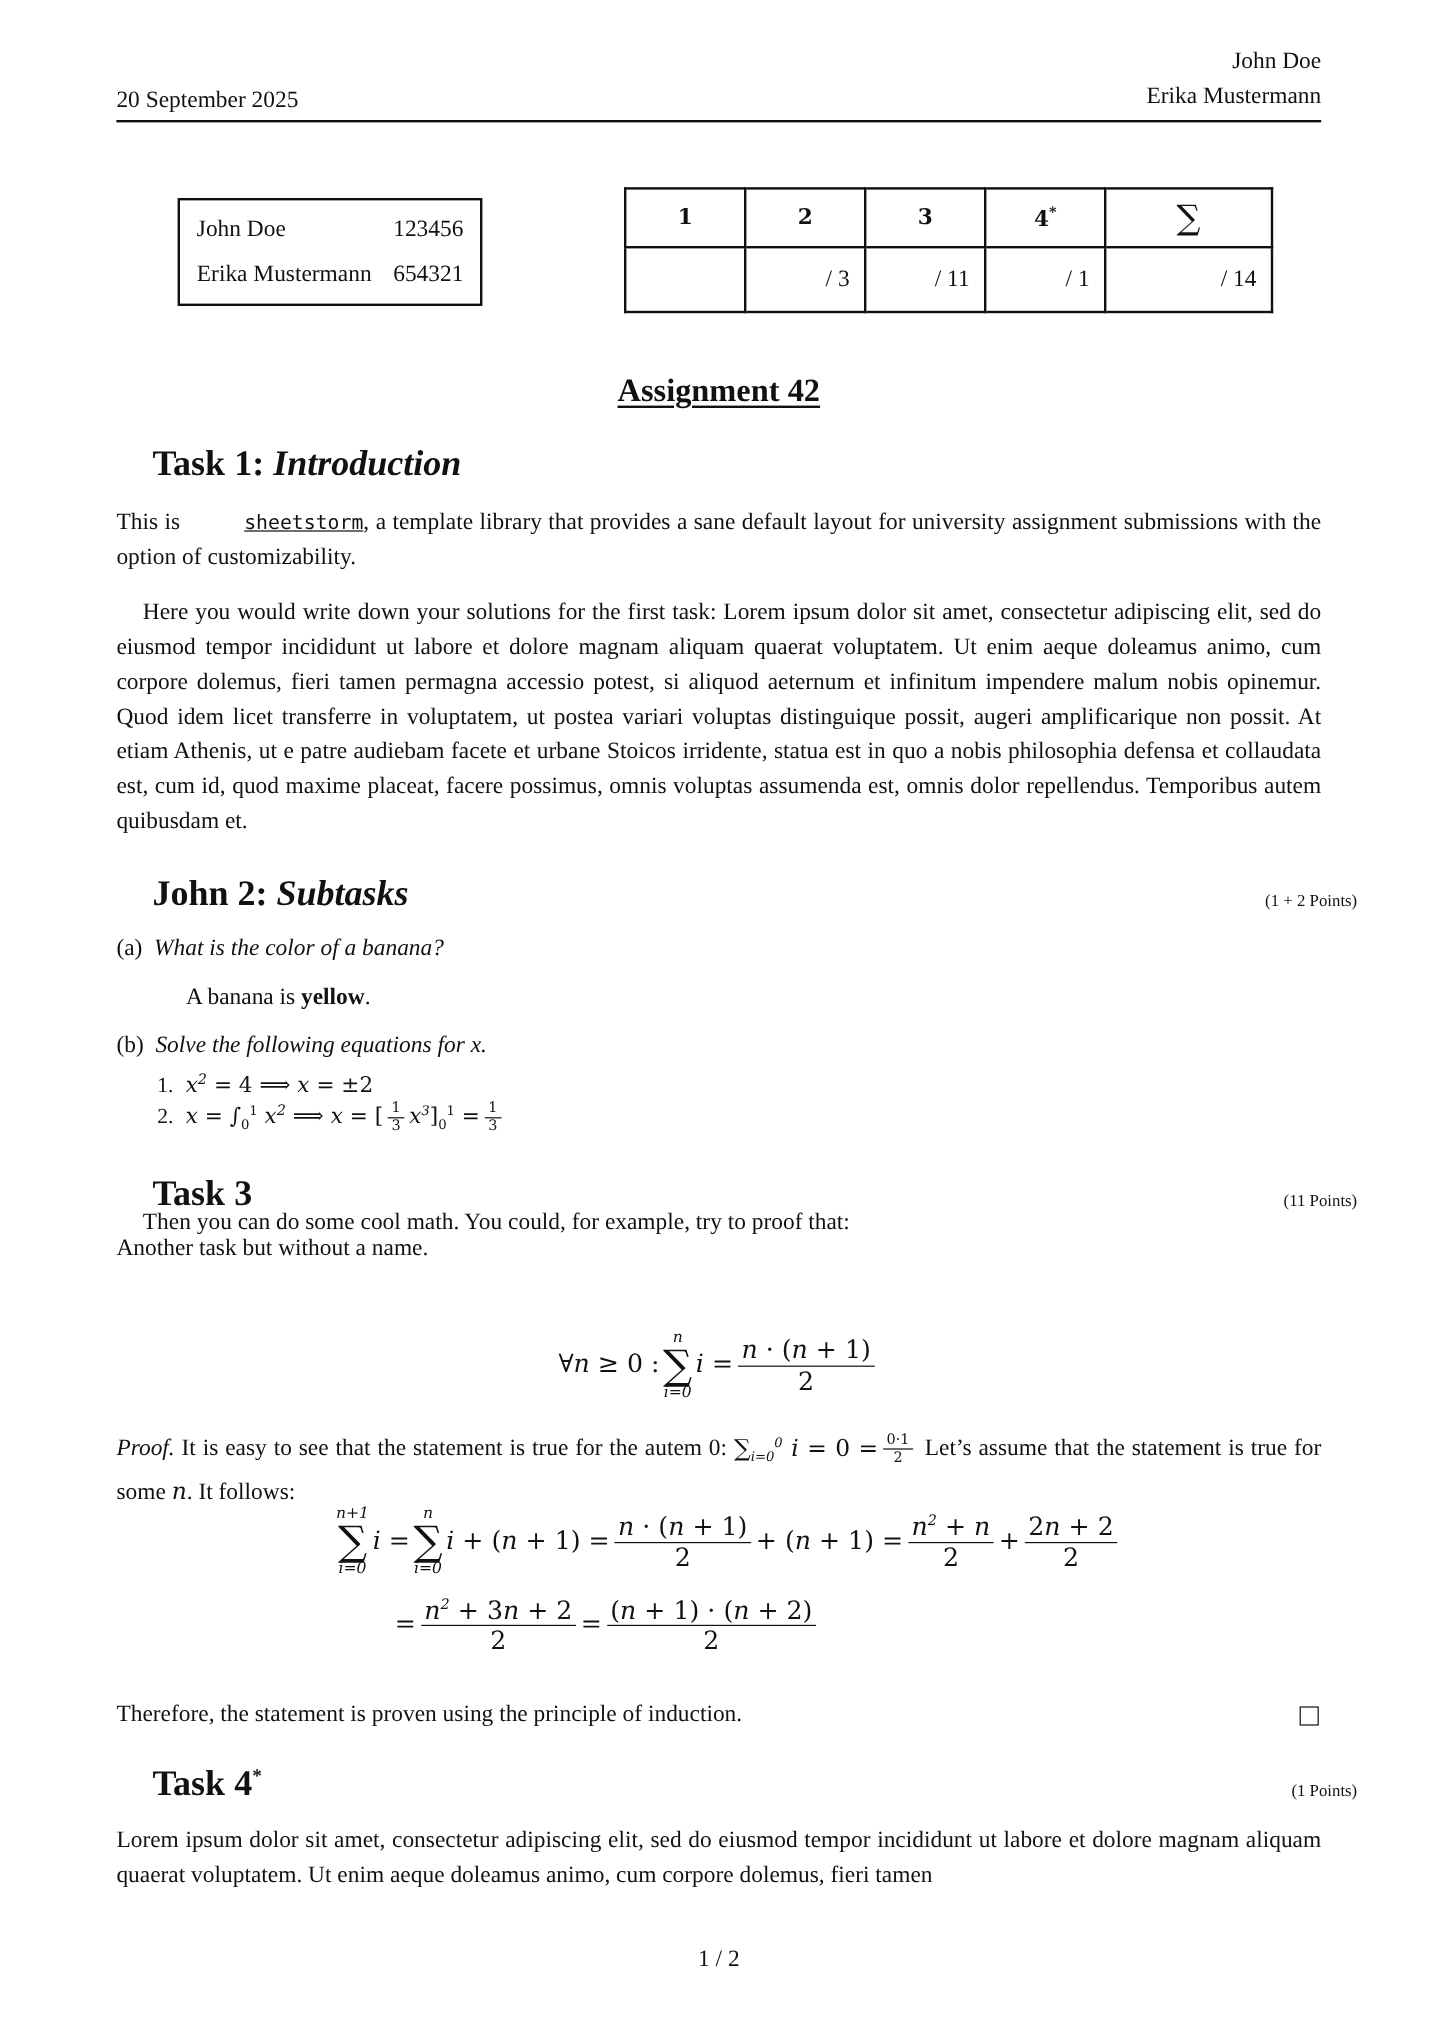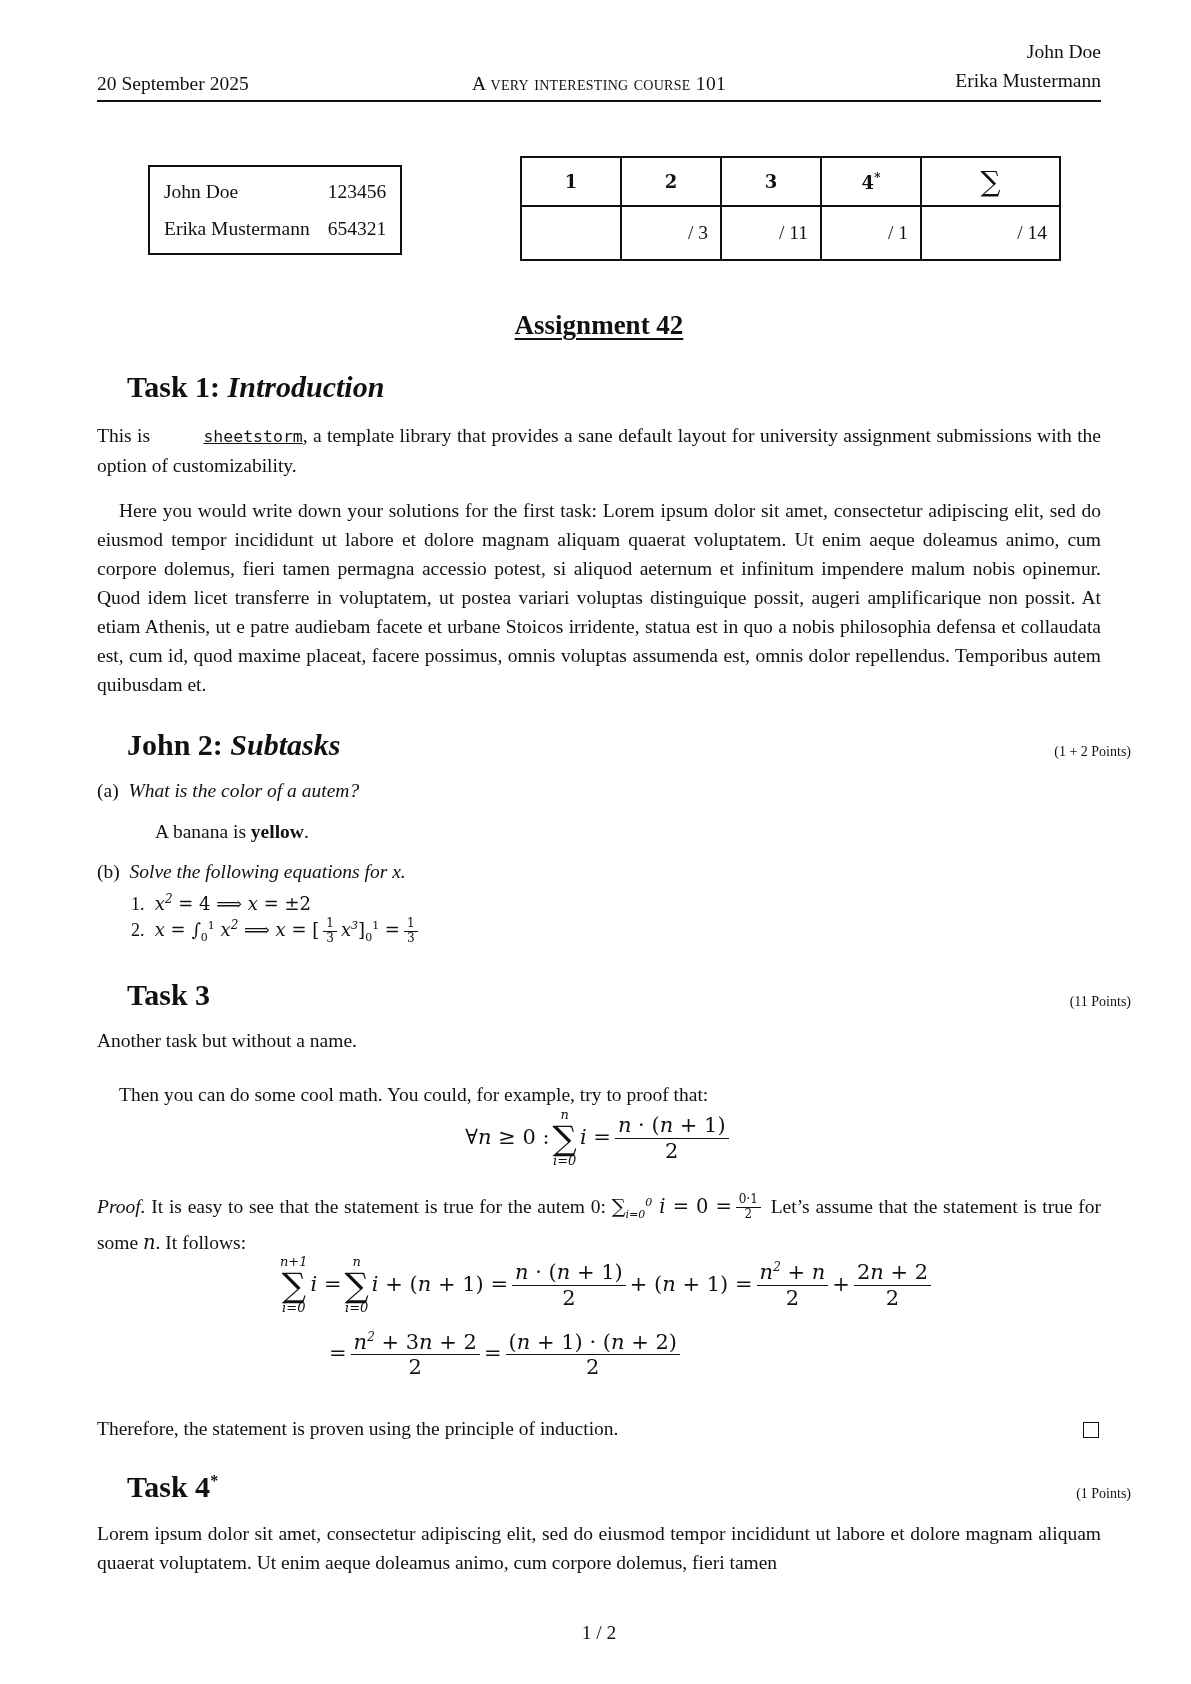"A very interesting course 101" span.hdr-course { html: <span>A very interesting course 101</span> -> none }
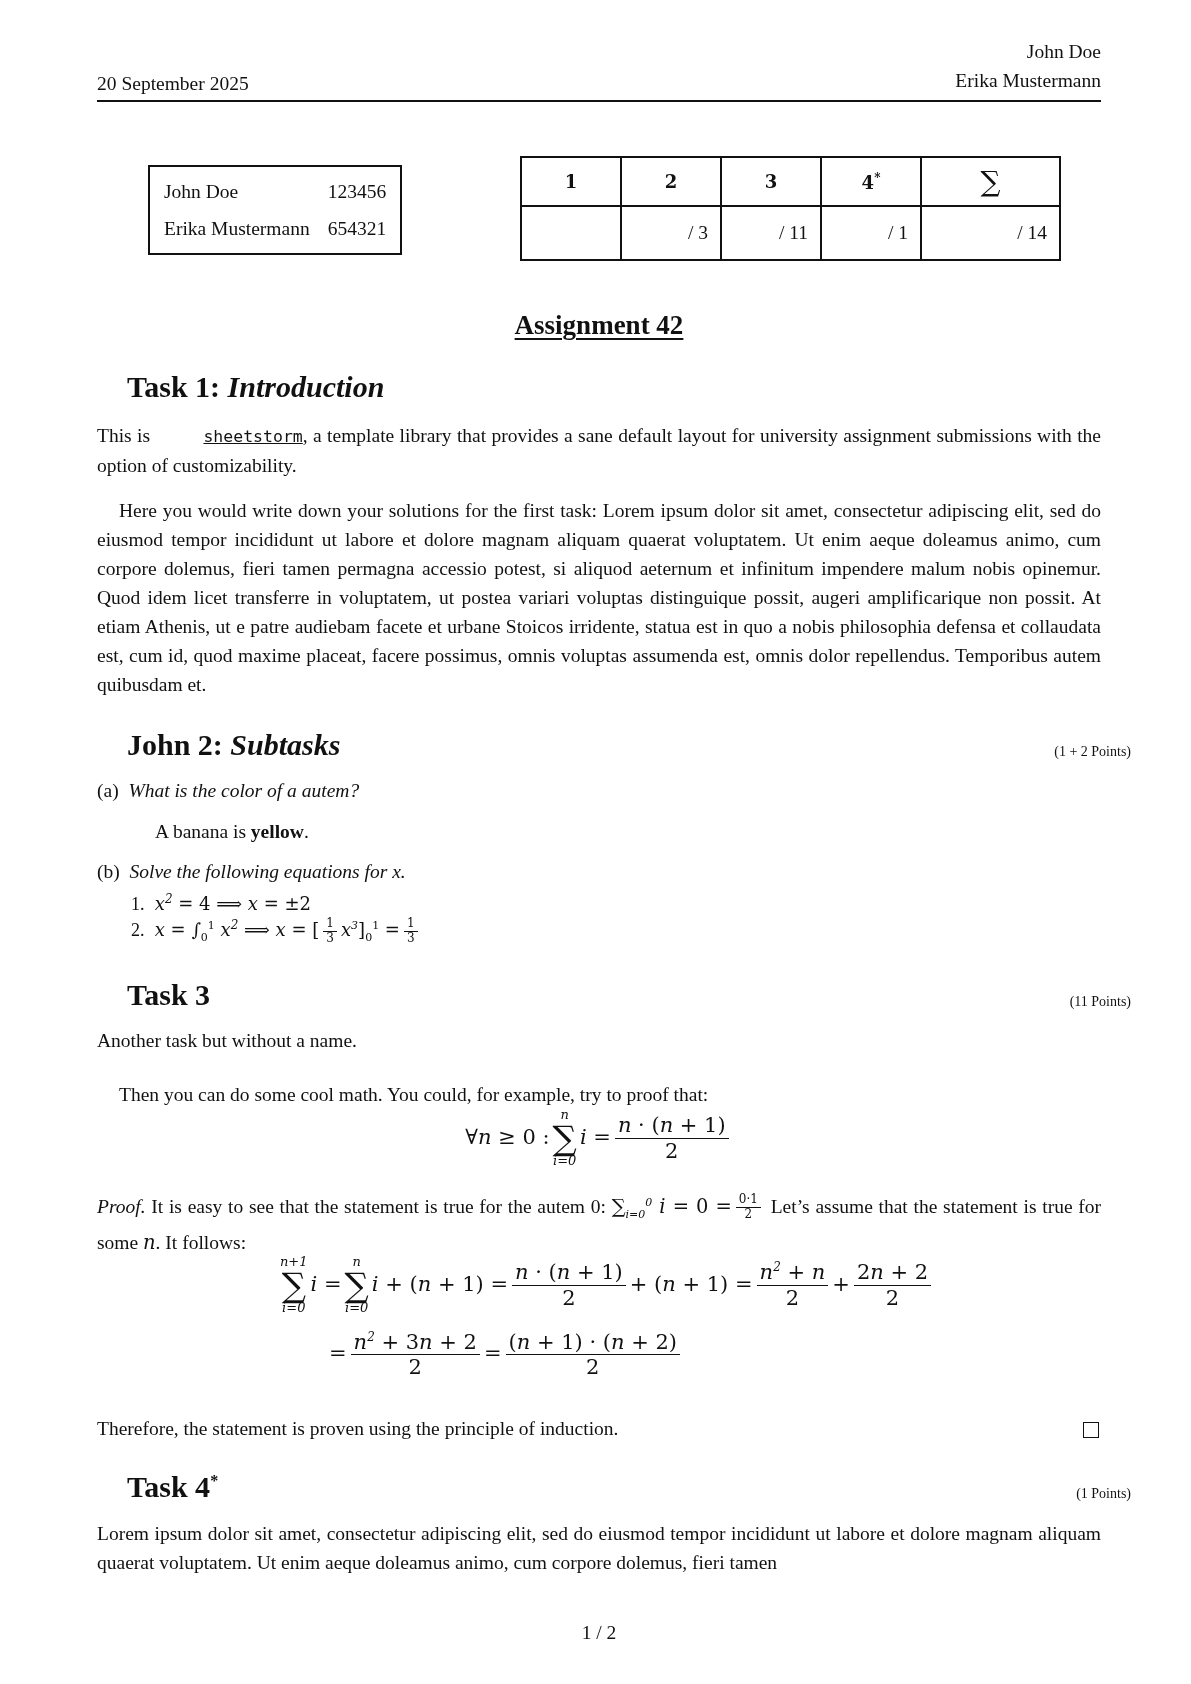"What is the color of" em { text: autem -> banana }
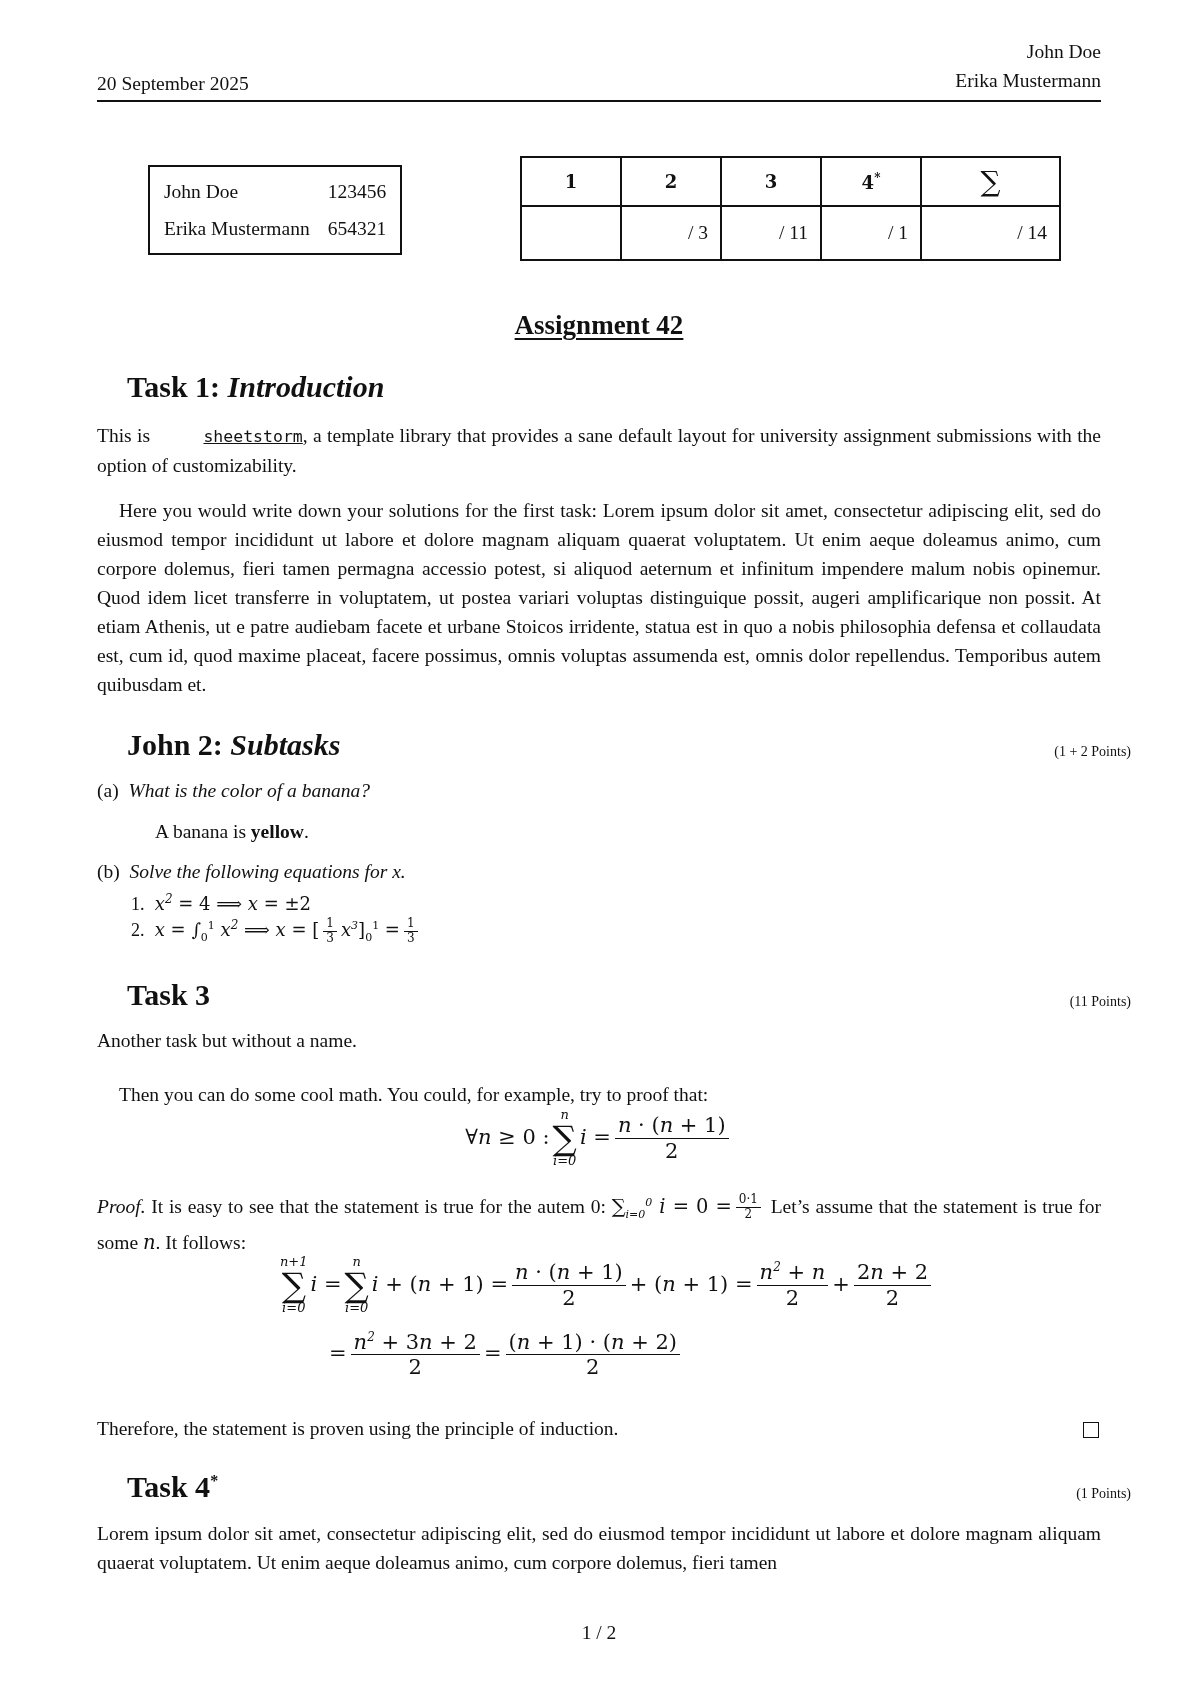"Then you can do some" div.para { top: 1080px -> 1004px }
